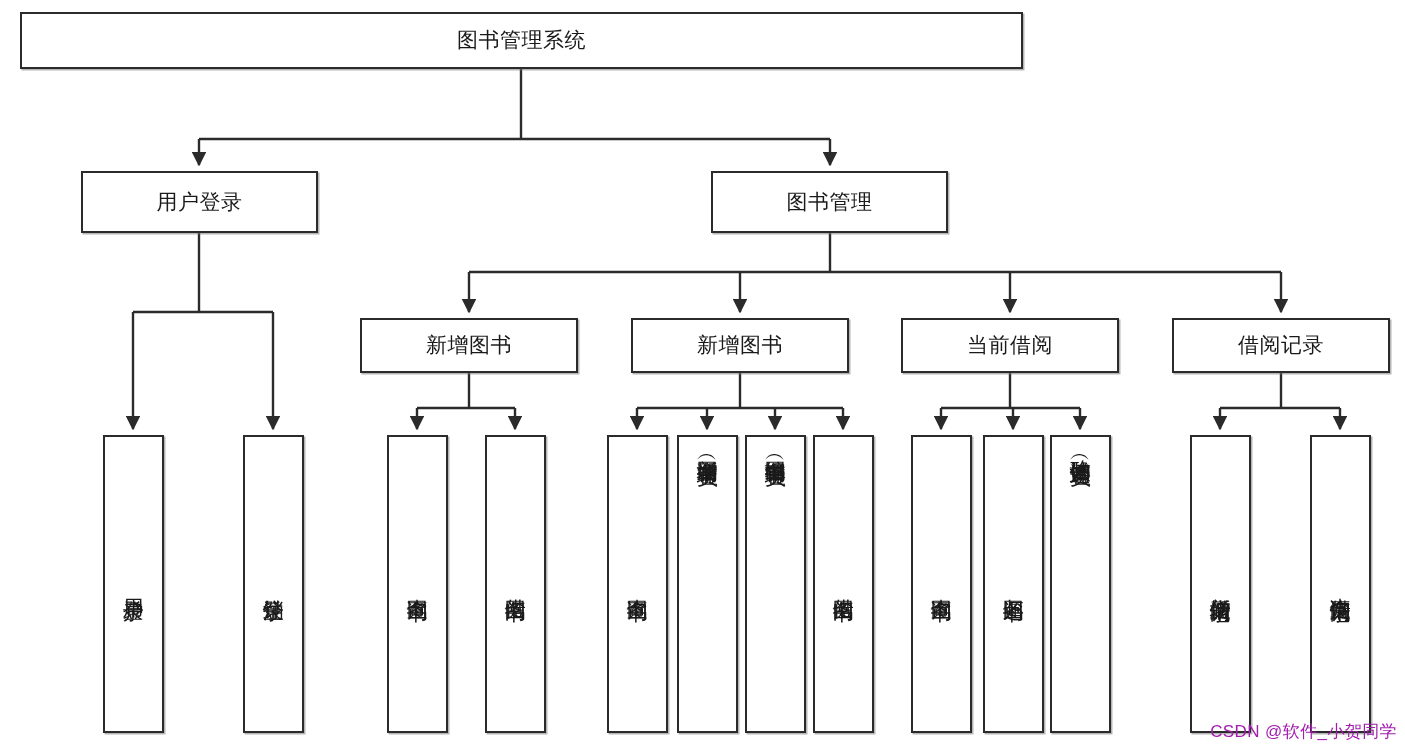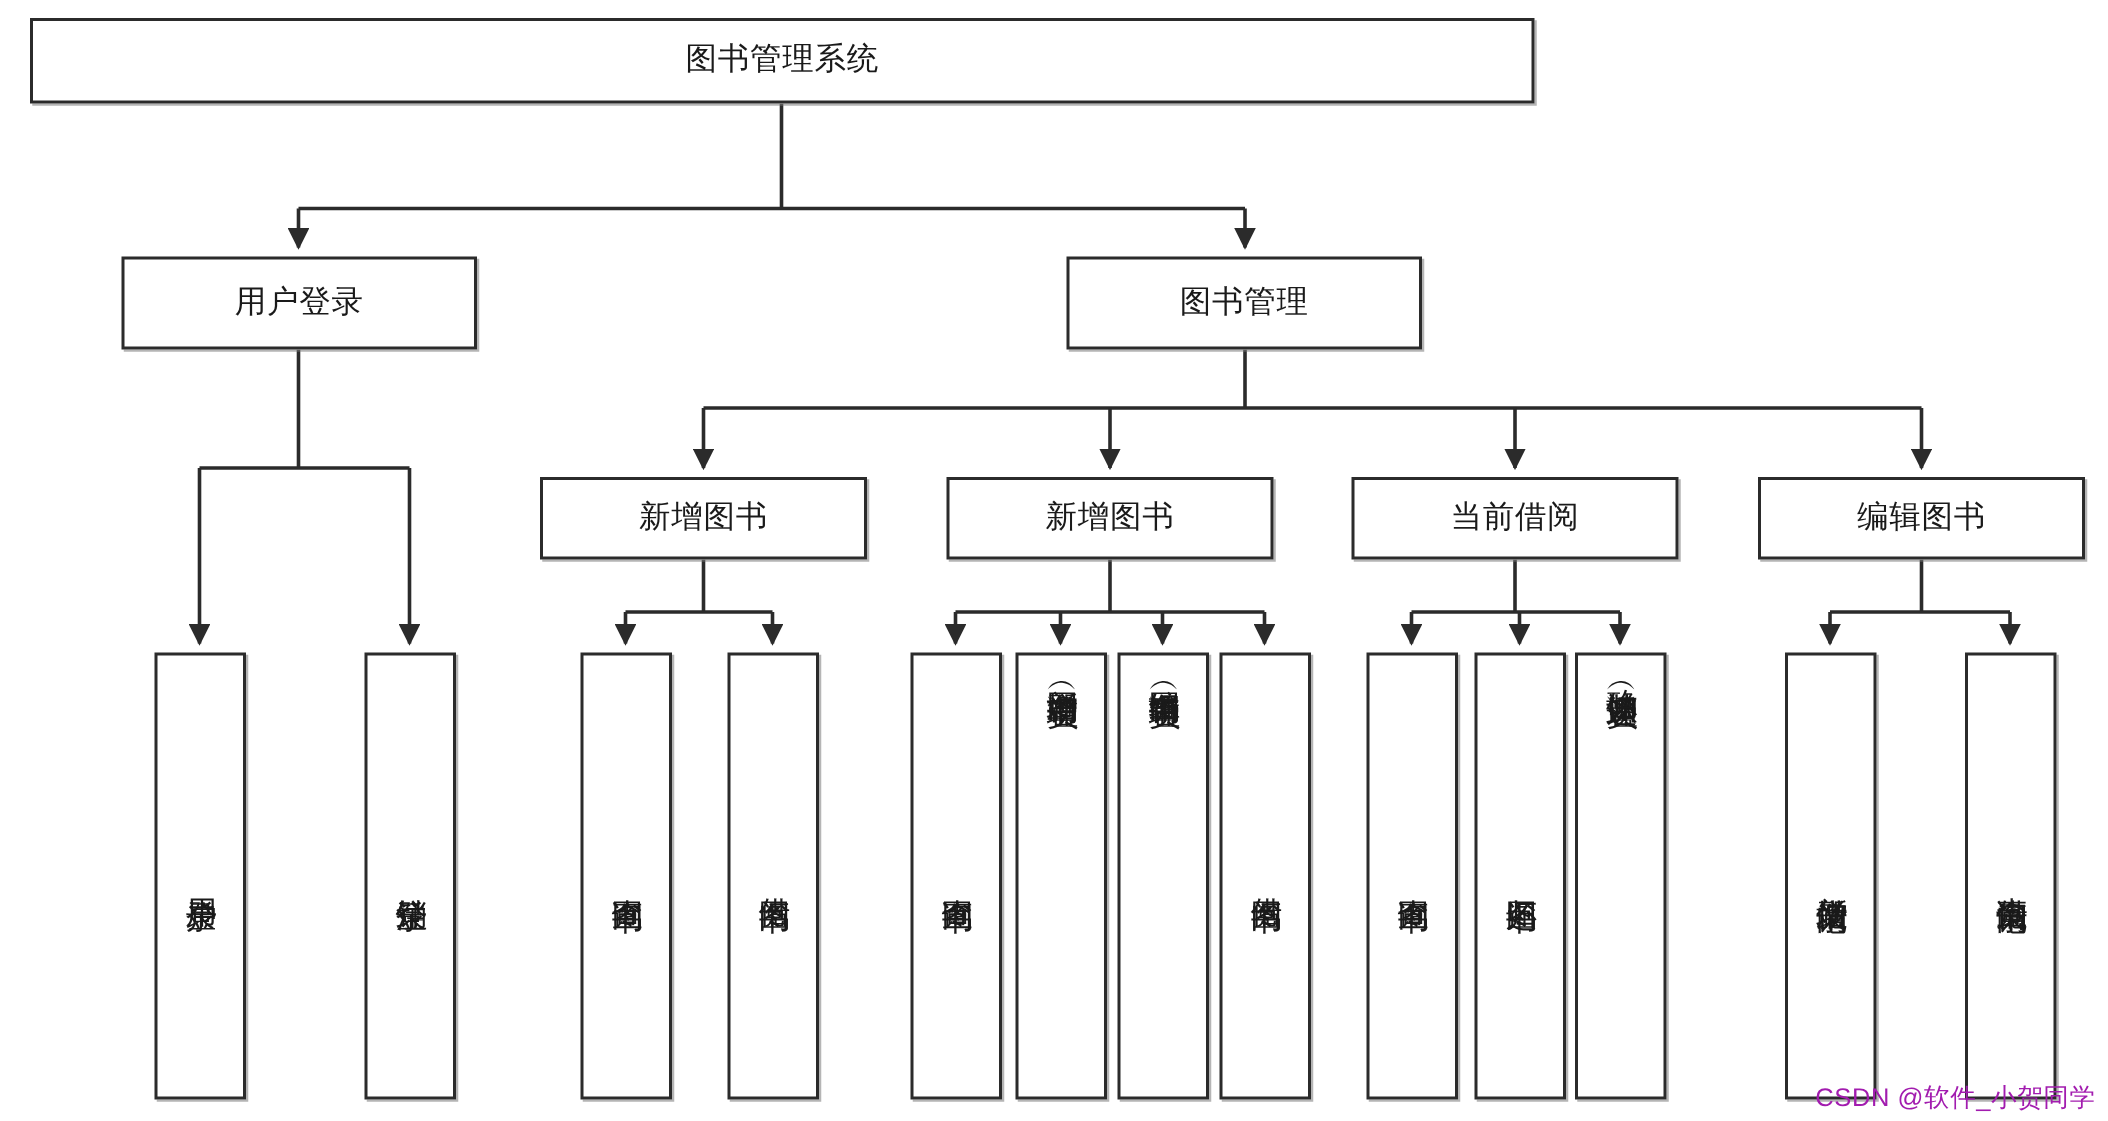"编辑图书" span.label { text: 编辑图书 -> 借阅记录 }
